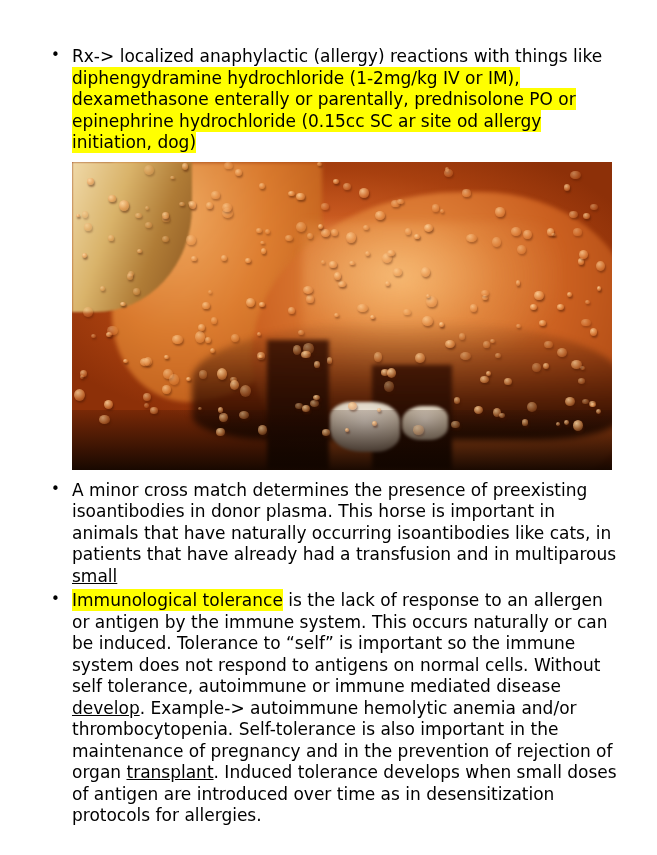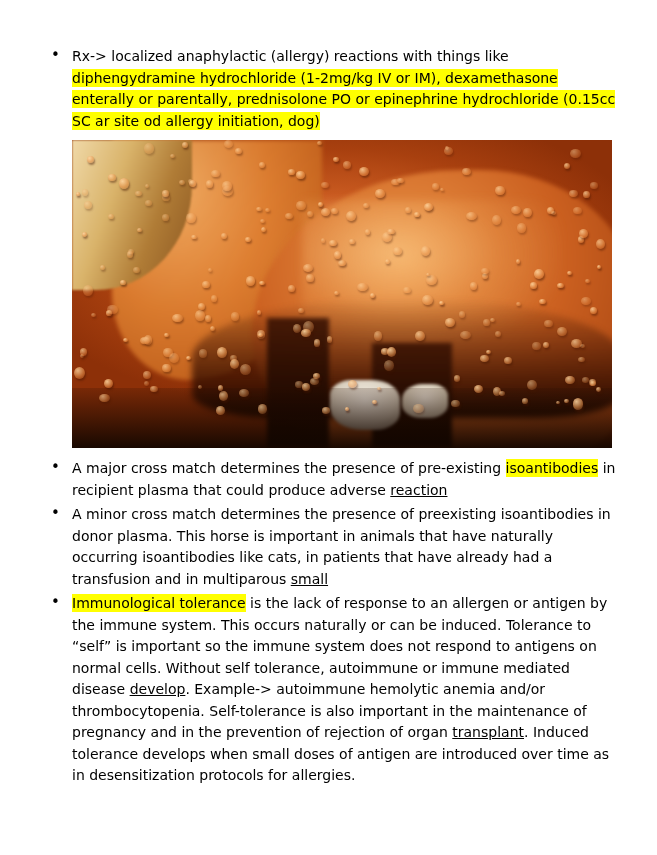"Rx-> localized anaphylactic (allergy)" li.bullet { font-size: 14px -> 17px }
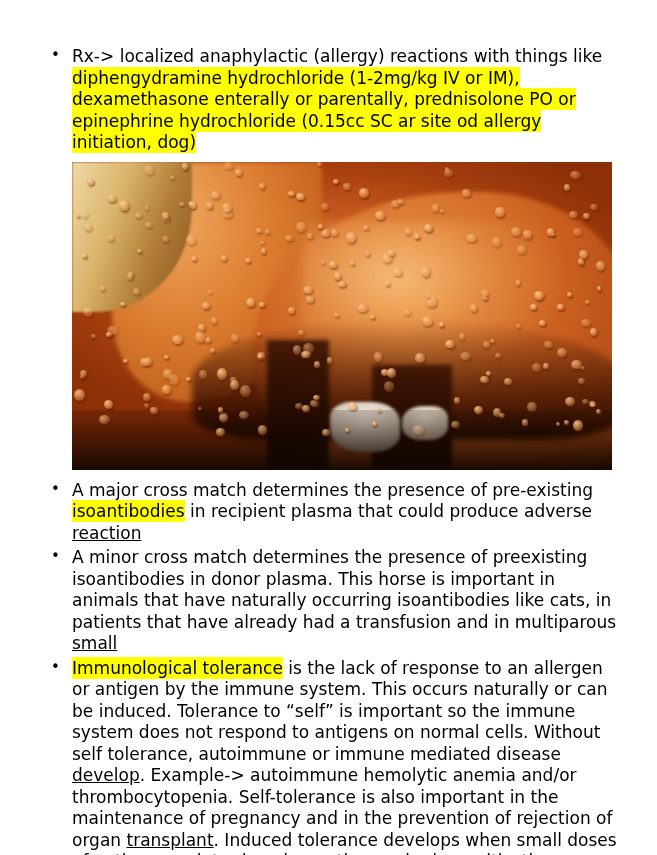"A major cross match determines" li.bullet { html: <li><span>A major cross match determines the presence of pre-existing </span><span>isoantibodies</span><span> in recipient plasma that could produce adverse </span><span>reaction</span></li> -> none }
